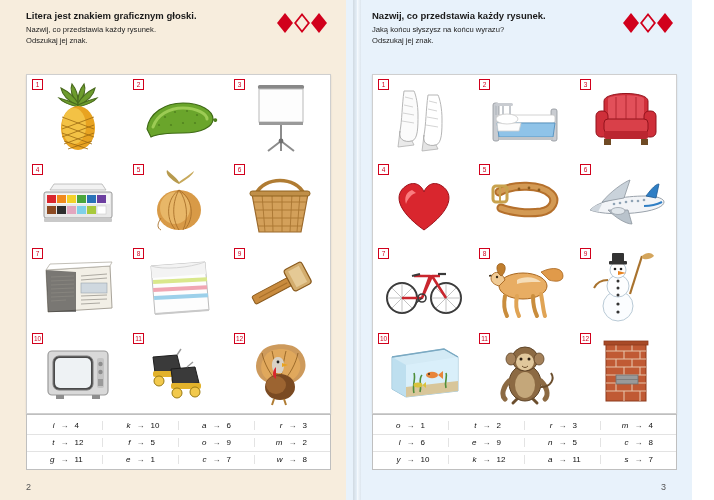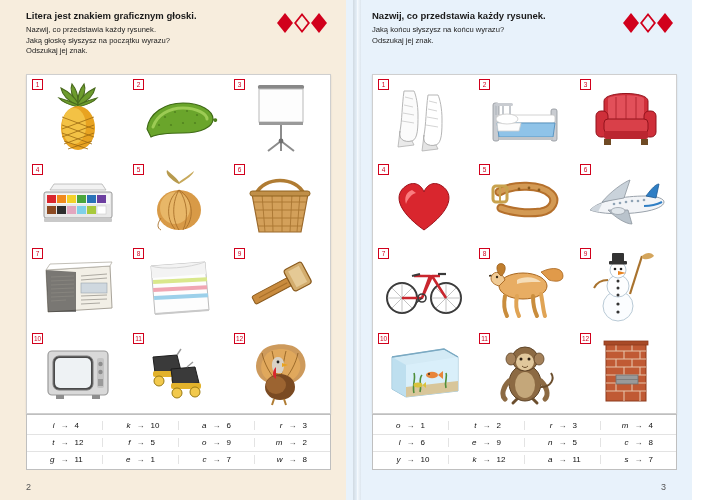"Jaką głoskę słyszysz na początku" div.head-line { html: <div>Jaką głoskę słyszysz na początku wyrazu?</div> -> none }
